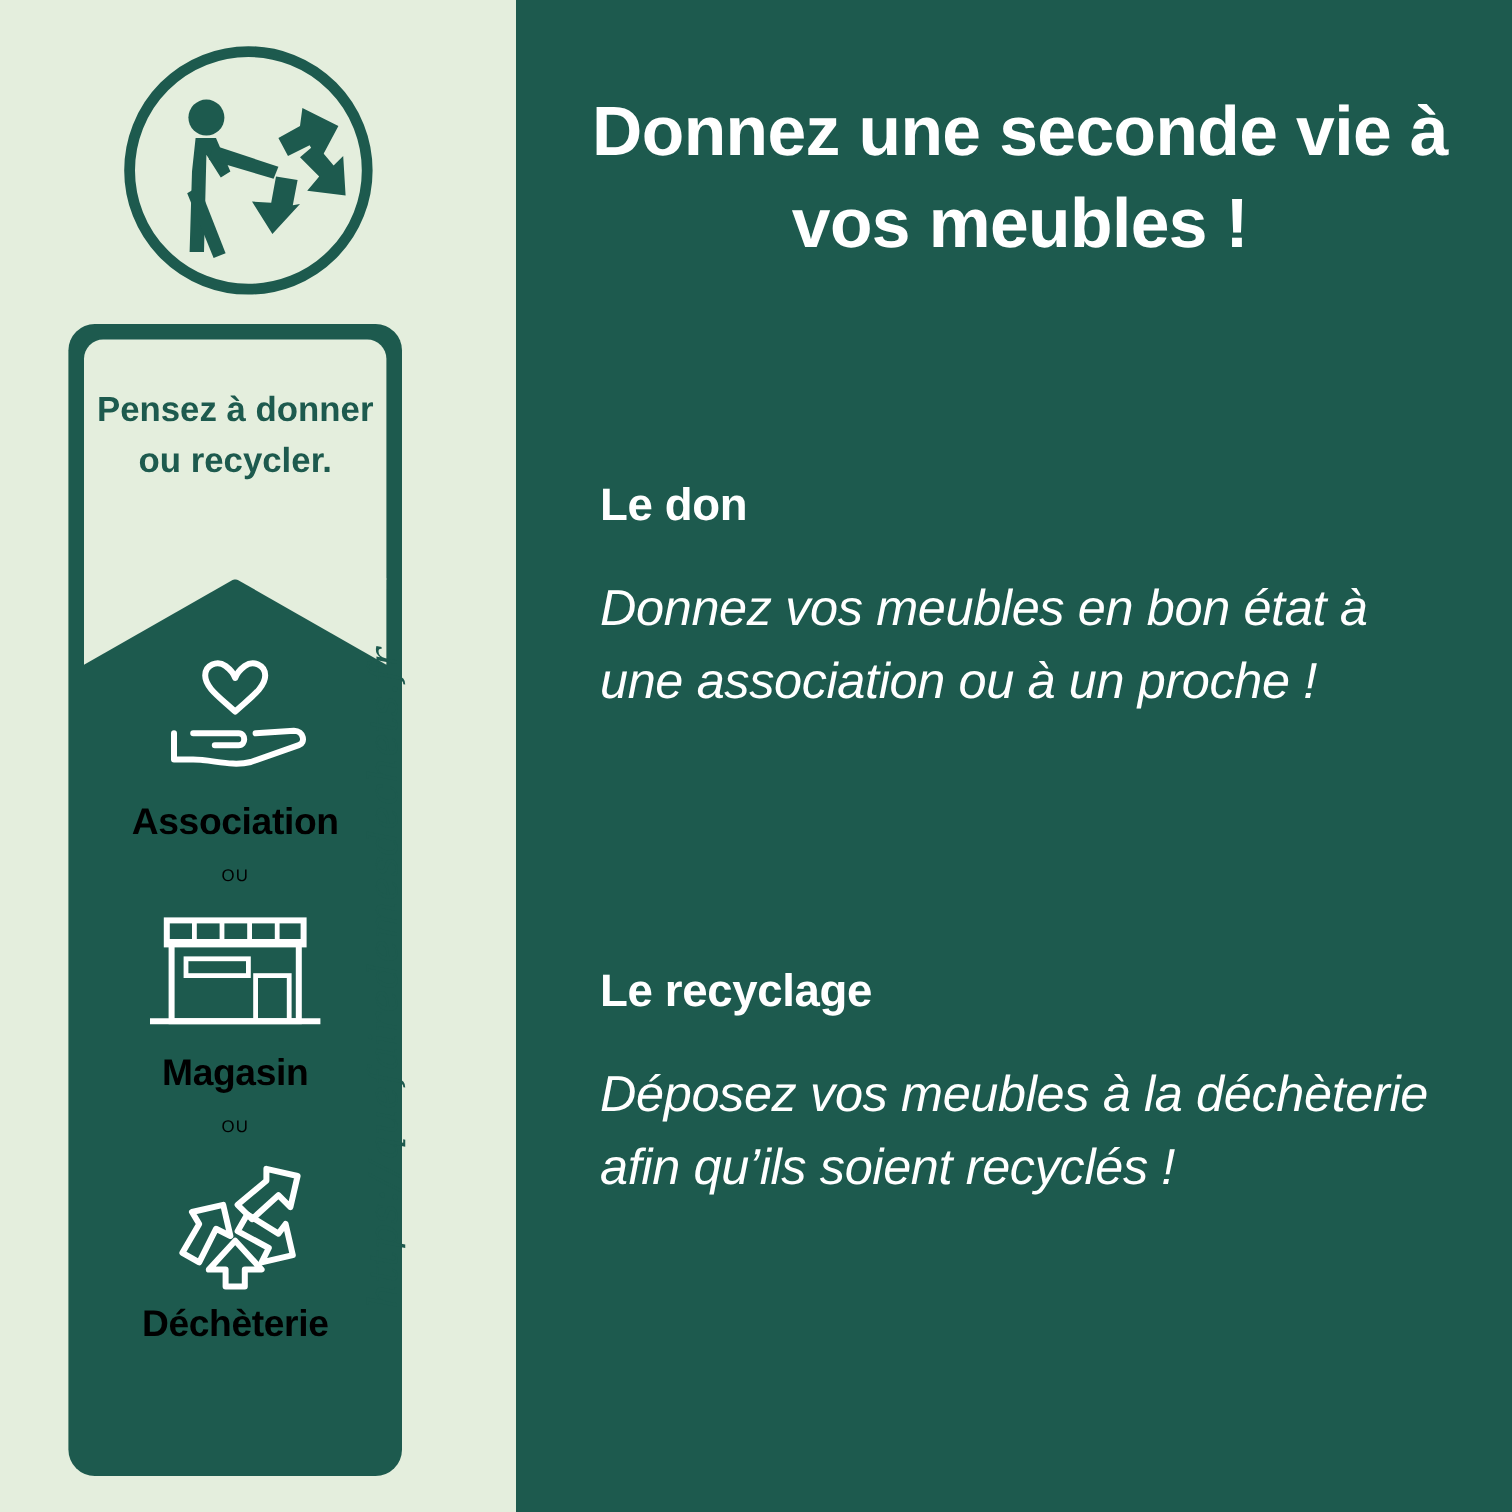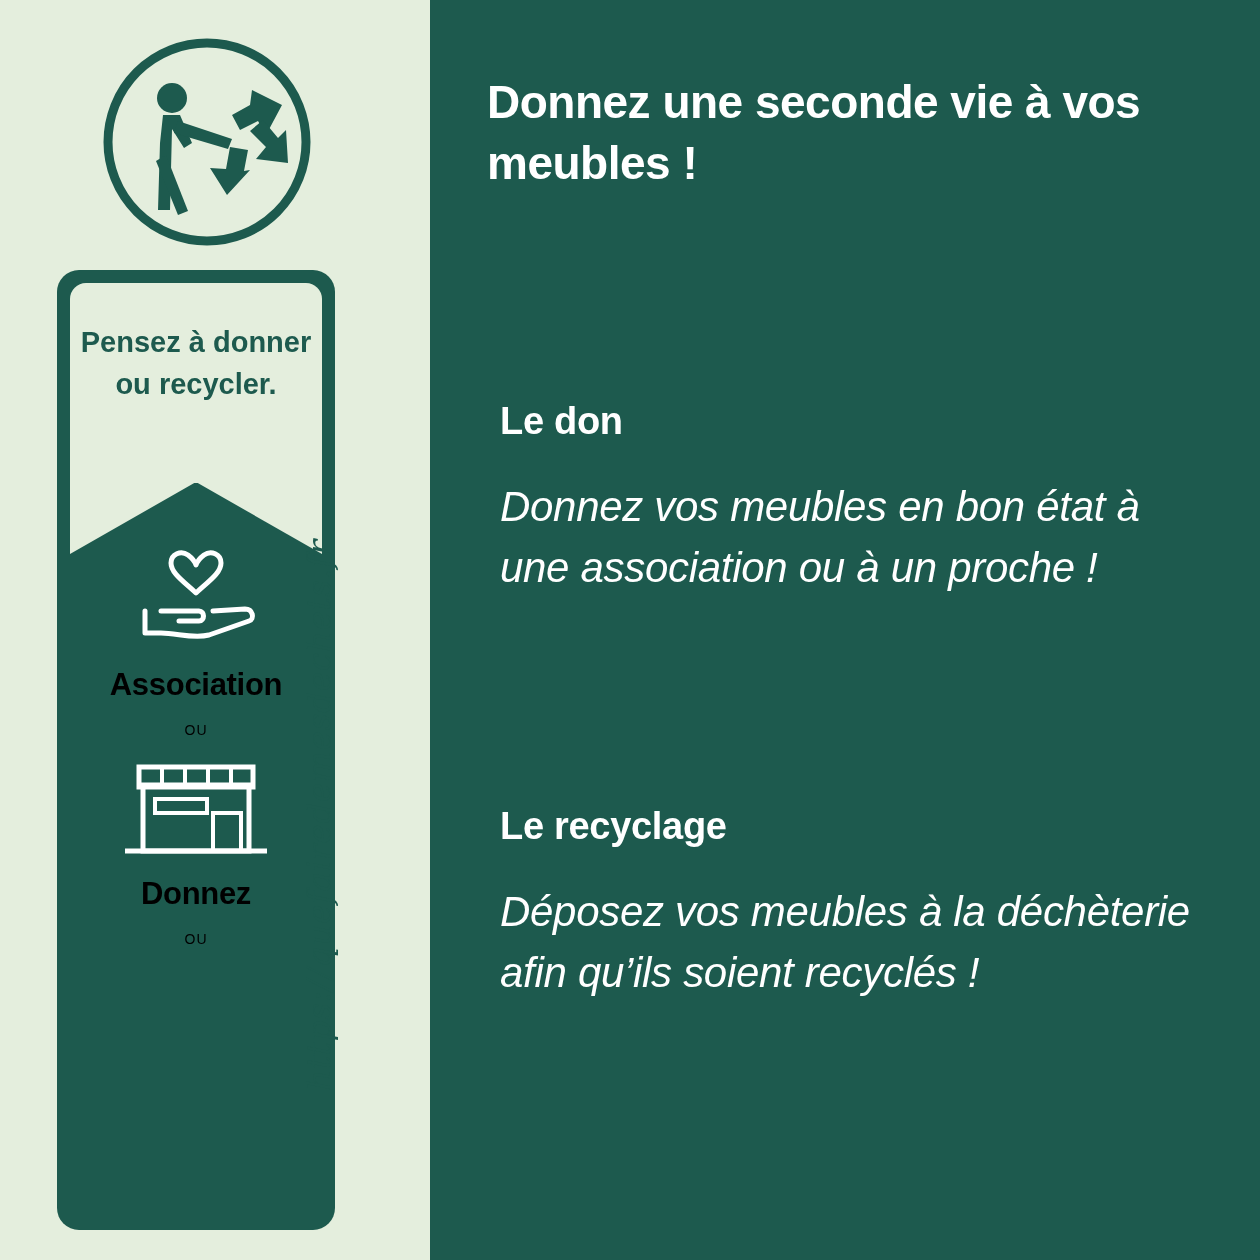"Donnez une seconde vie à" .headline { font-size: 46px -> 58px; left: 57px -> 40px; text-align: left -> center }
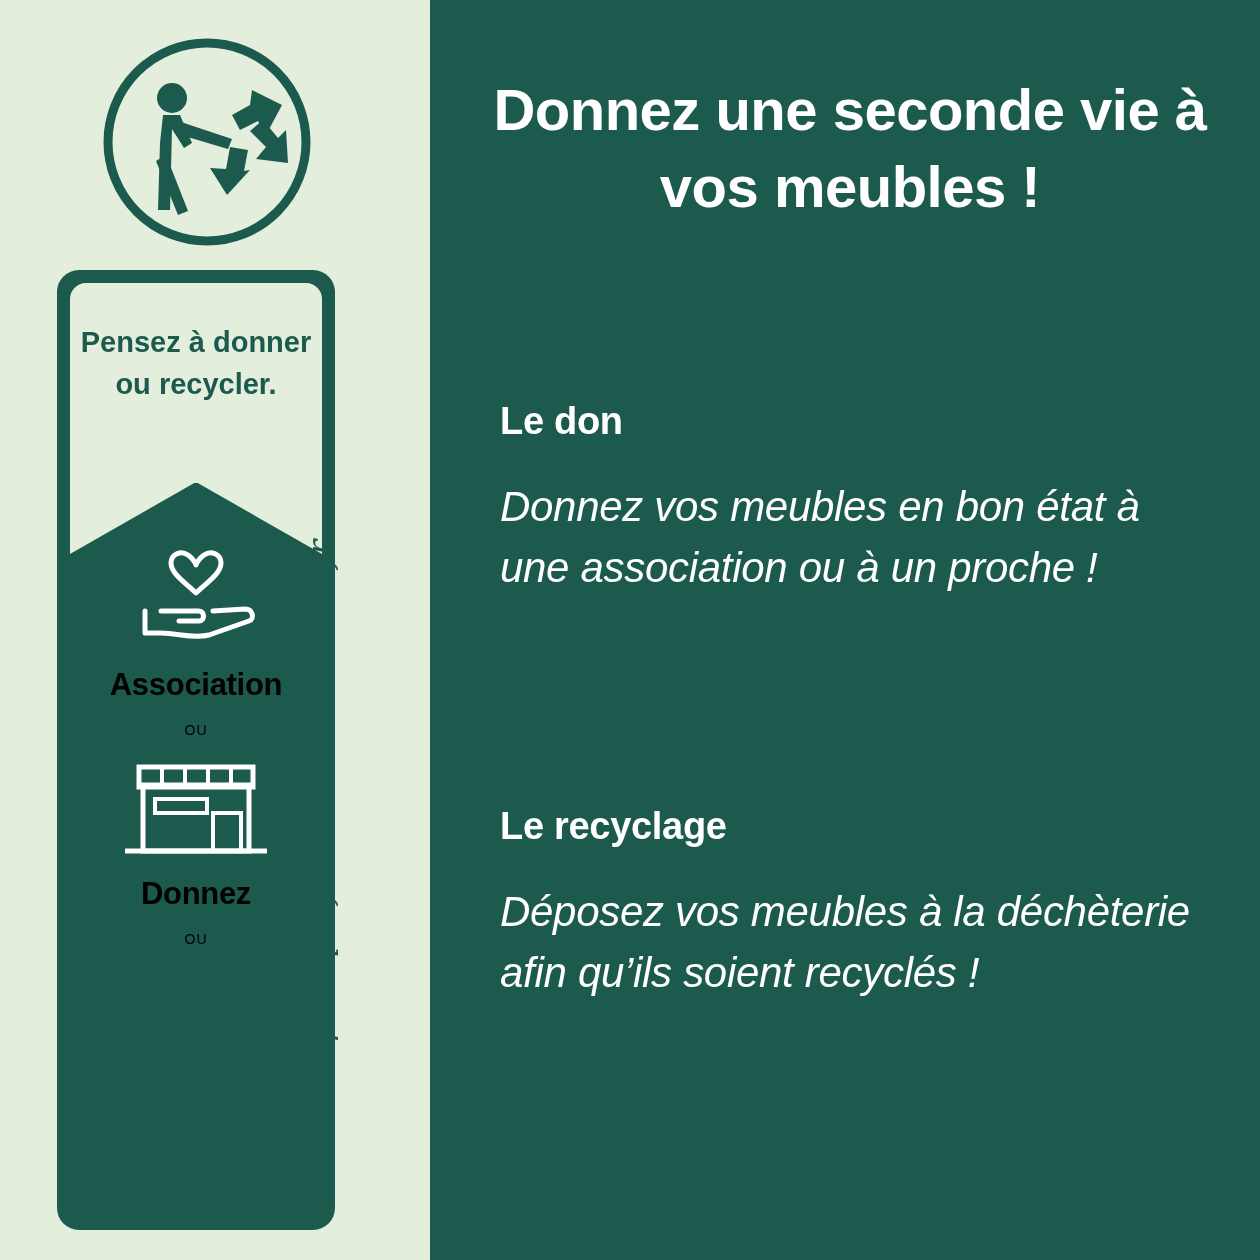"Donnez" div.option-label { text: Donnez -> Magasin }
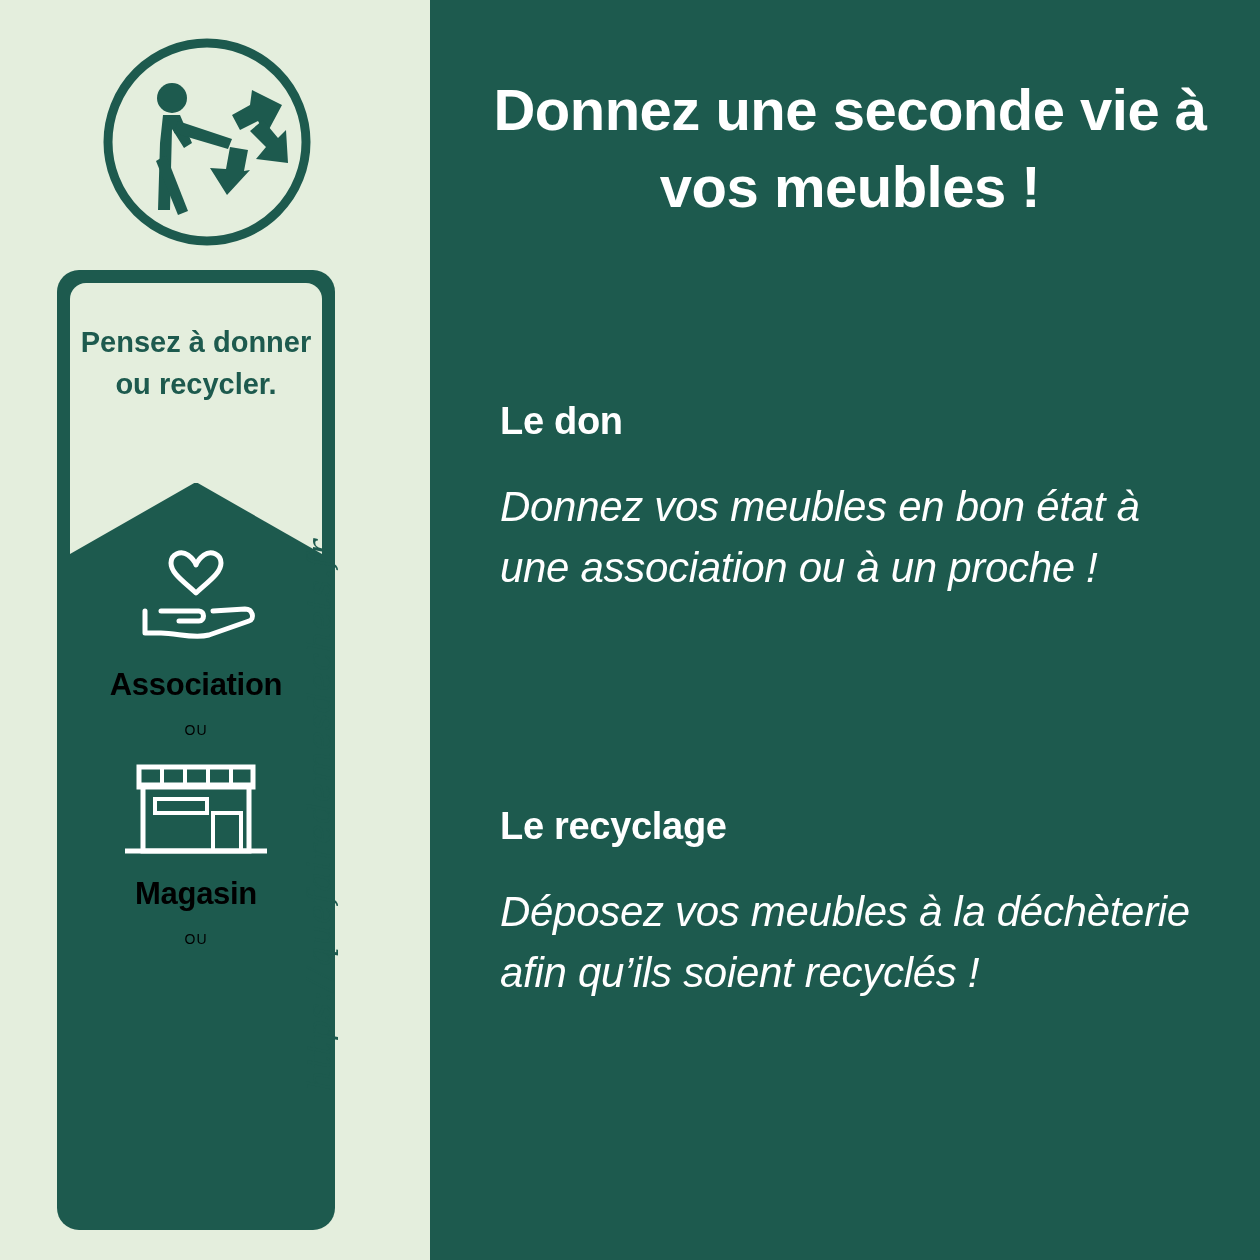"Déchèterie" div { html: none -> <div> <div> <svg> <path></path> <path></path> <path></path> <path></path> </svg> </div> <div>Déchèterie</div> </div> }
